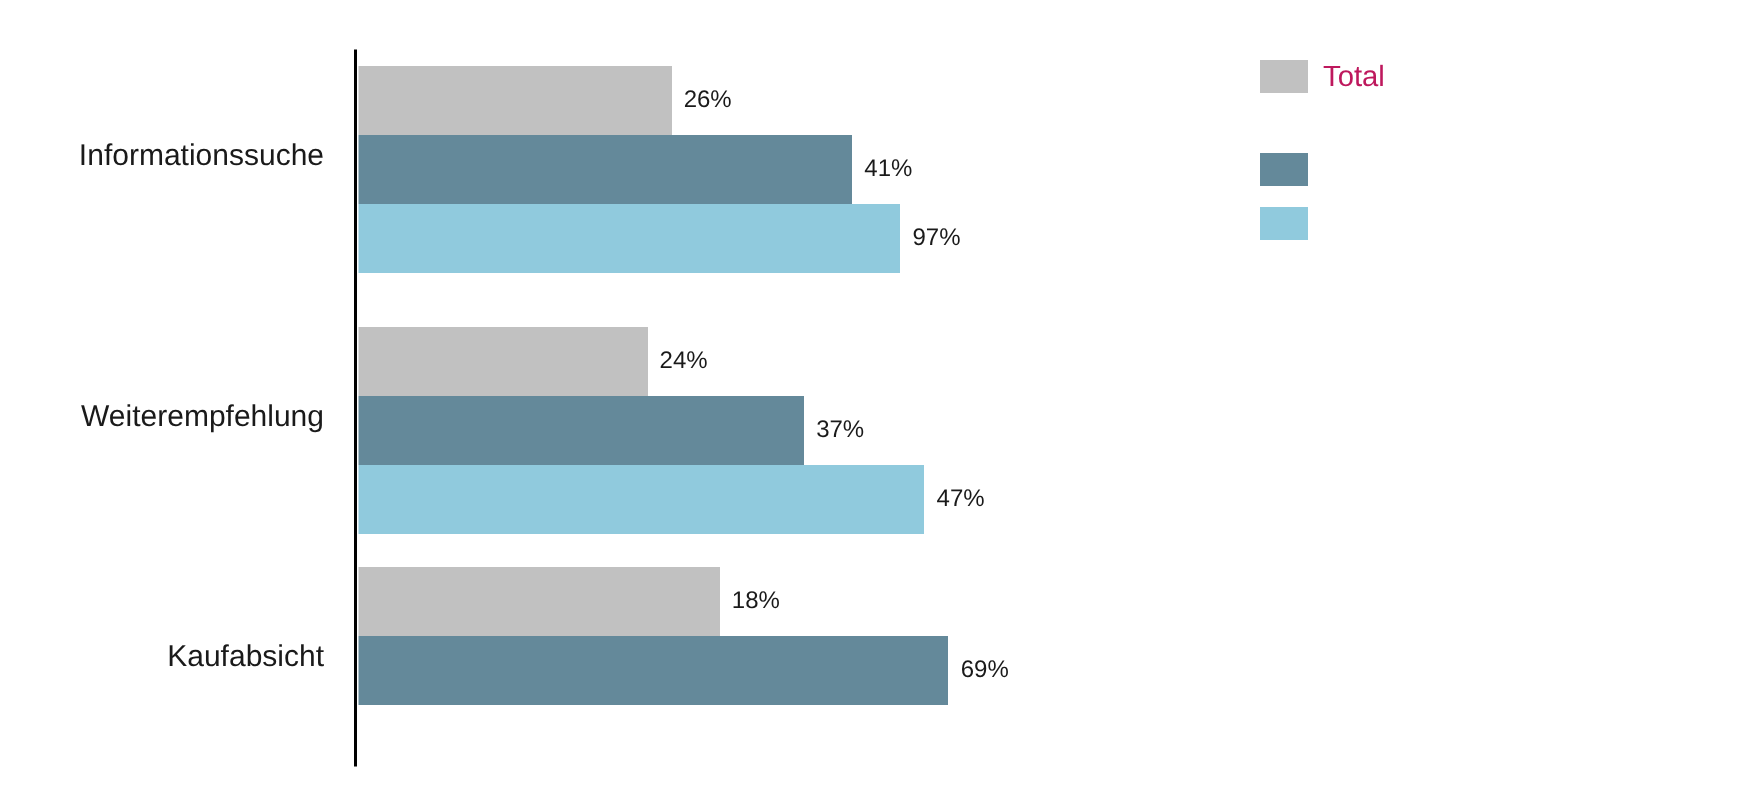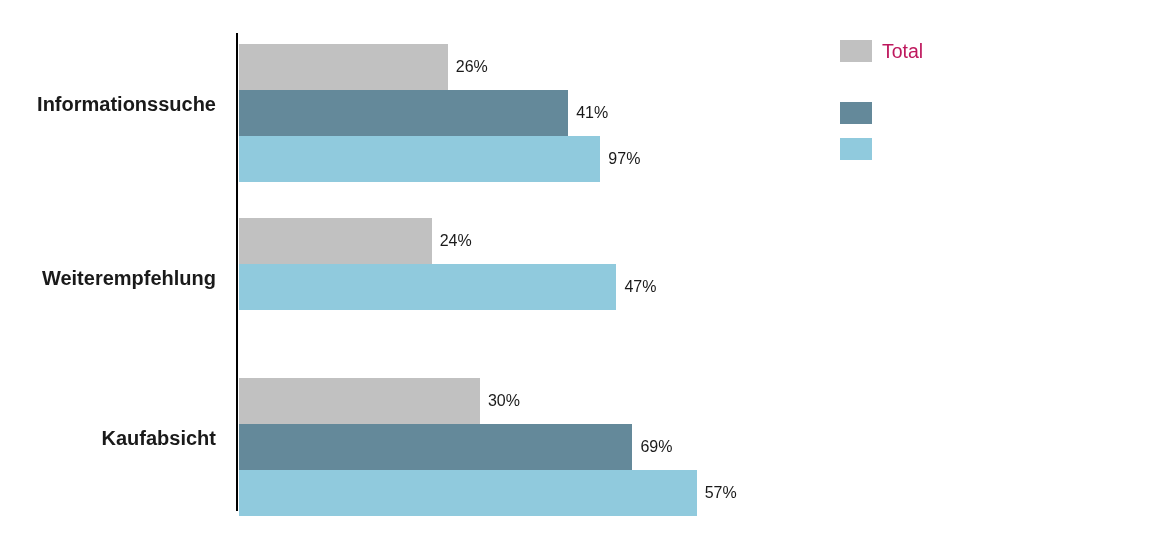"Informationssuche" .cat-label-wrap { font-weight: bold -> none }
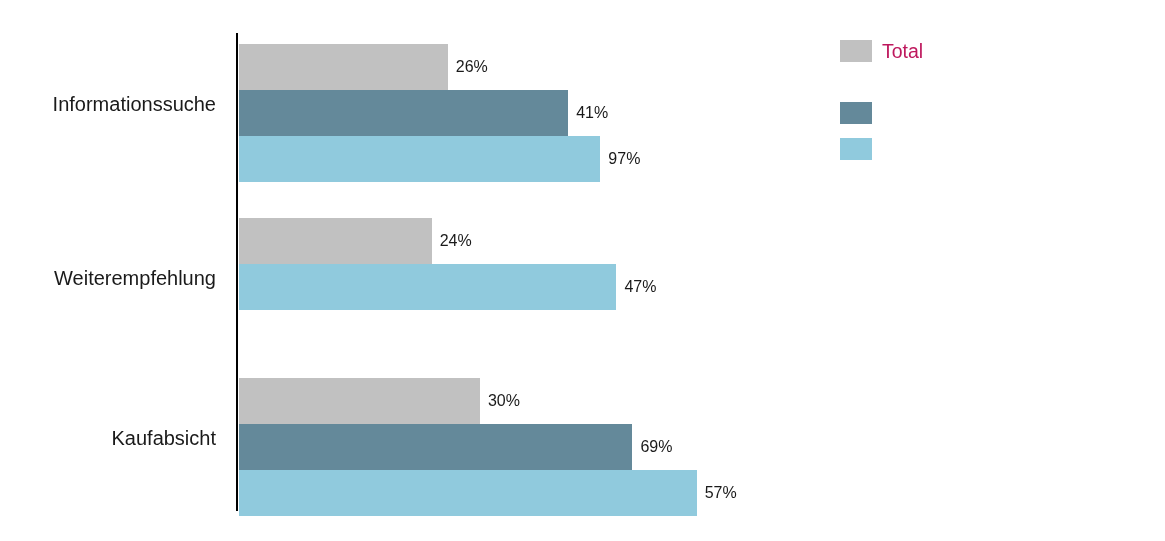"37%" div.bar-row { html: none -> <div> <div></div> <span>37%</span> </div> }
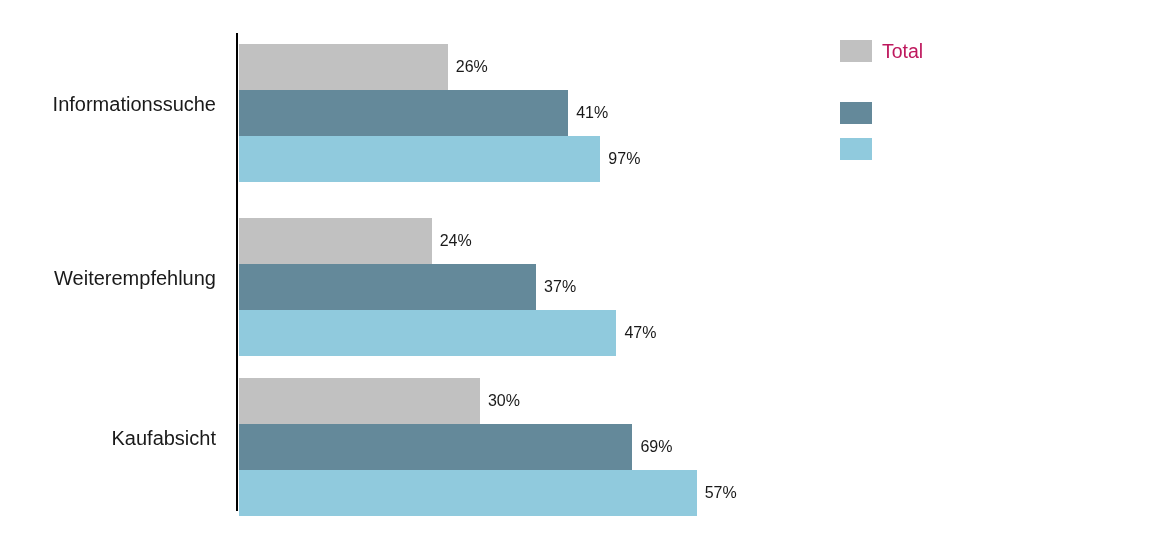"30%" span.bar-value { text: 30% -> 18% }
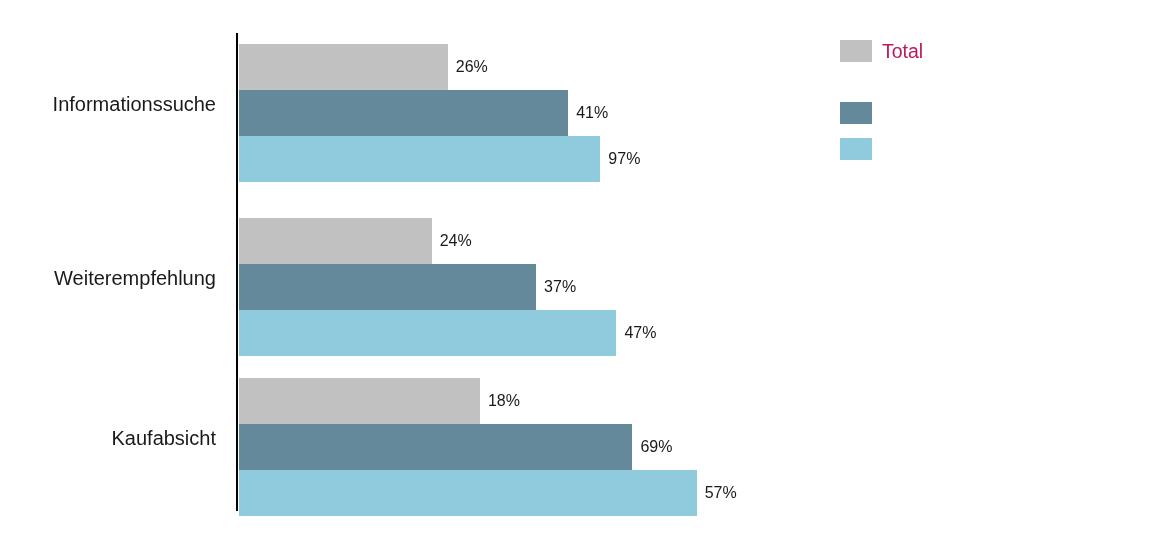"57%" div.bar-row { html: <div> <div></div> <span>57%</span> </div> -> none }
